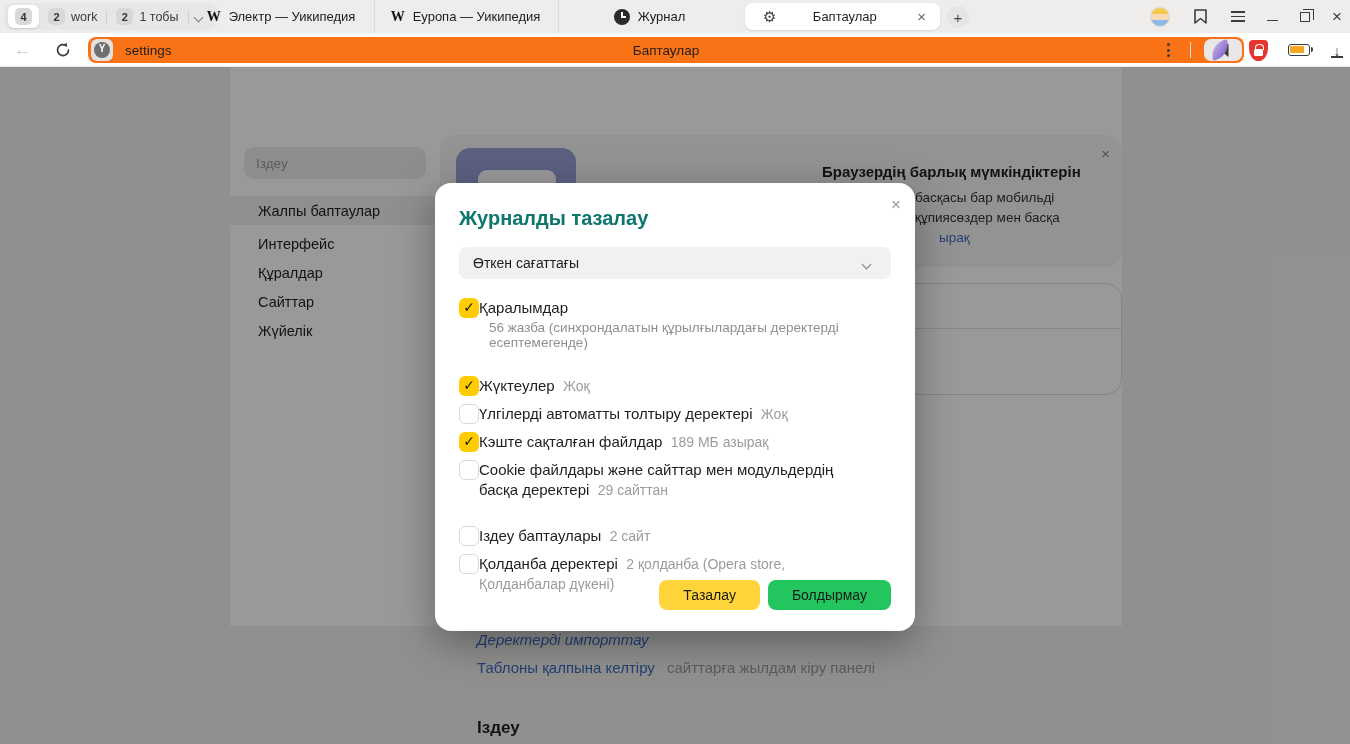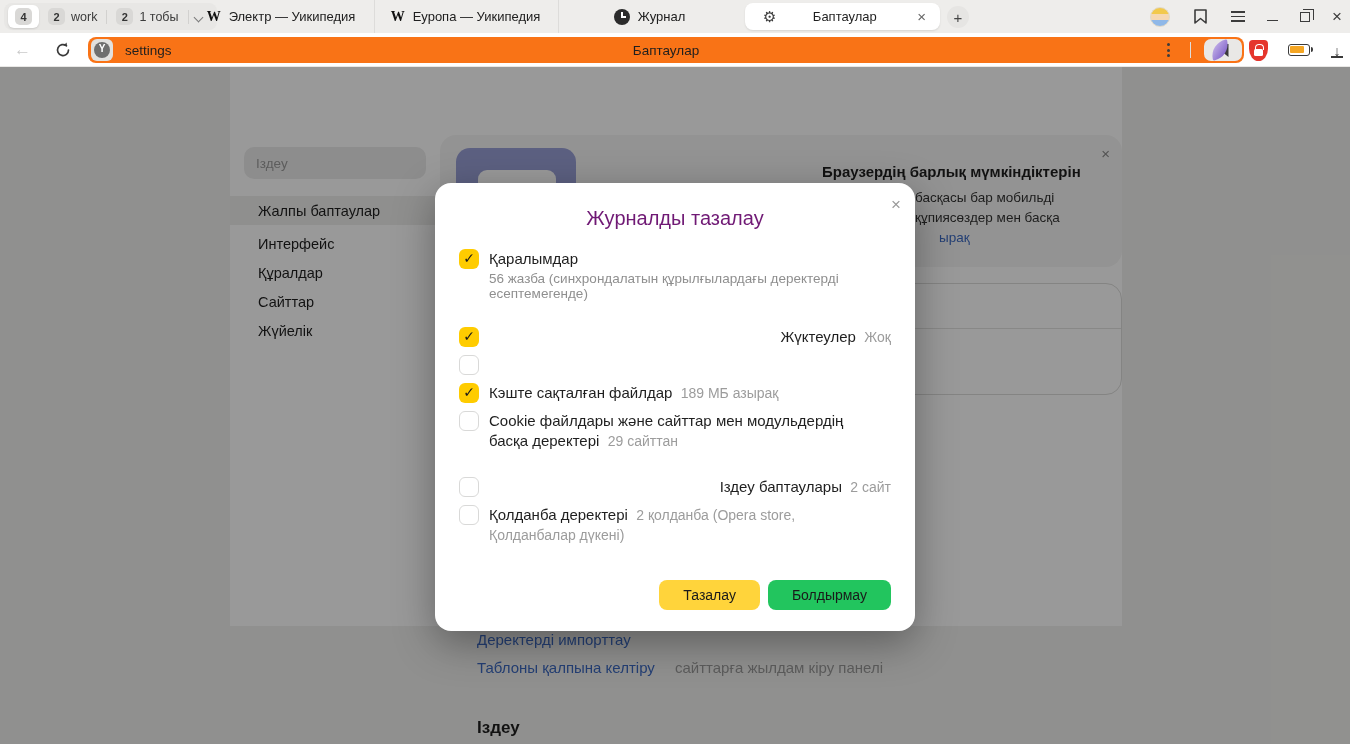"Журналды тазалау" .dlg-title { color: #701a75 -> #0f766e; font-weight: normal -> bold; text-align: center -> none }
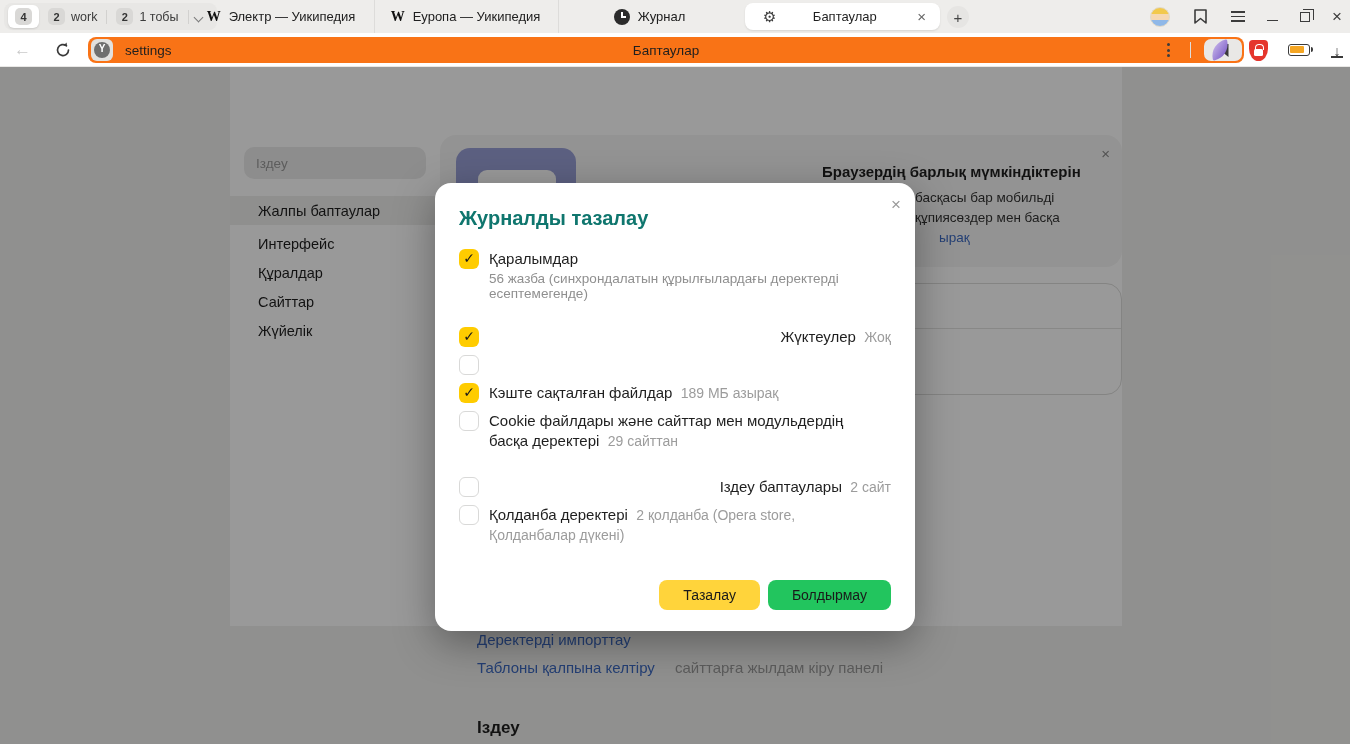"Өткен сағаттағы" div.dlg-select { html: none -> <div> <span>Өткен сағаттағы</span> <span></span> </div> }
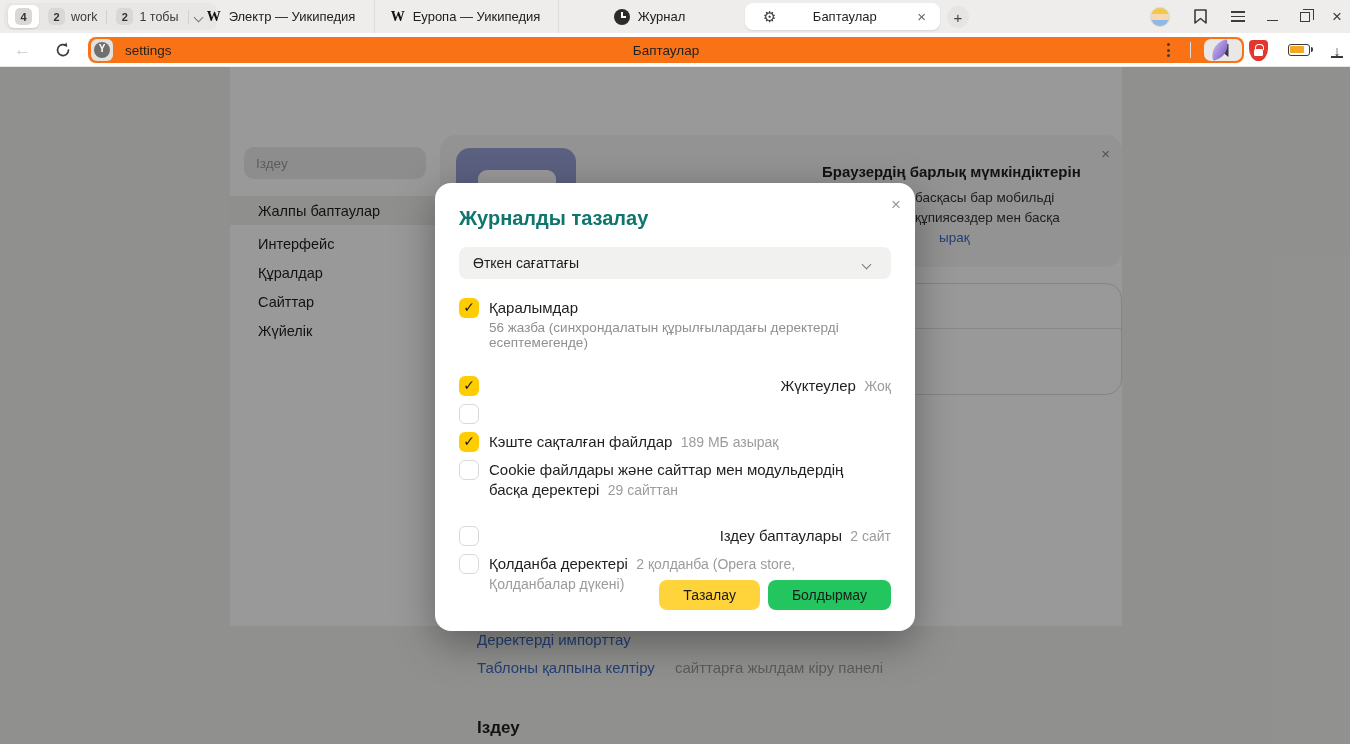"Қаралымдар" .cb-text { margin-left: 10px -> none }
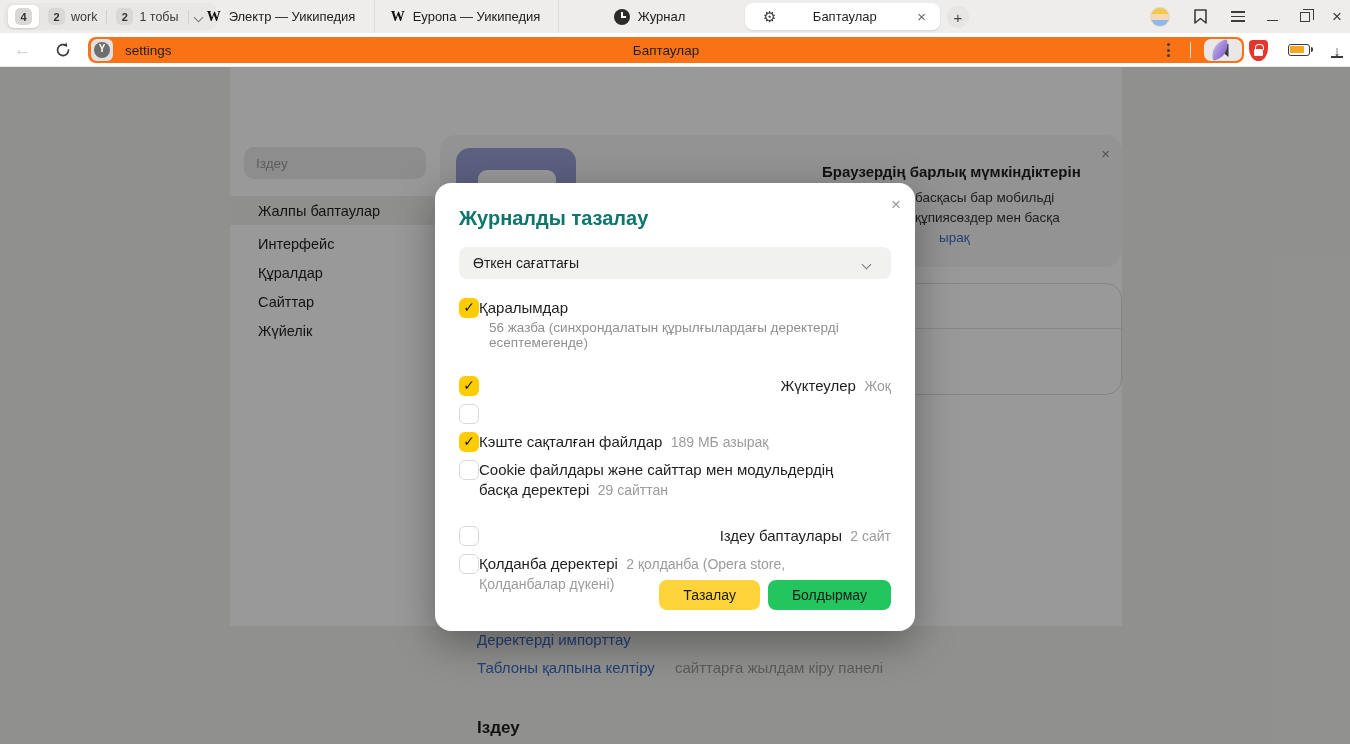"Жүктеулер Жоқ" .row-gap { justify-content: space-between -> none }
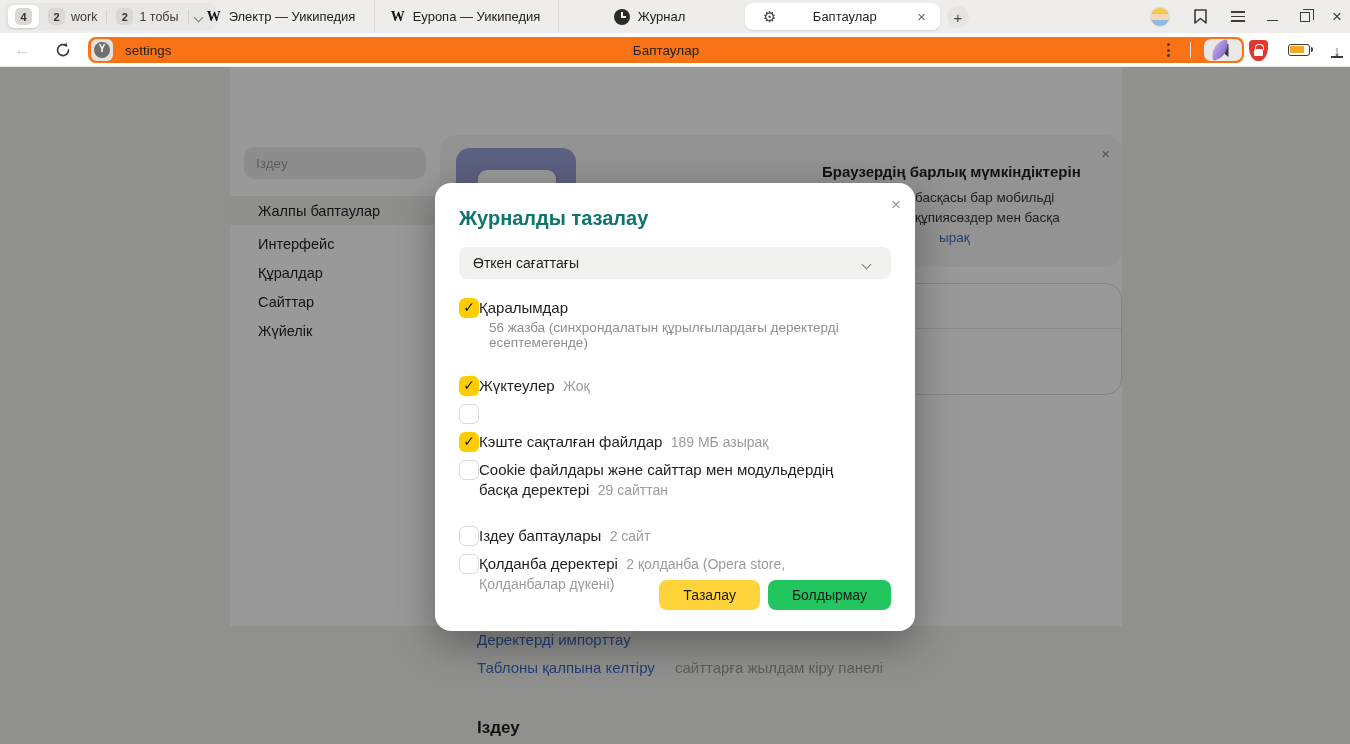"Үлгілерді автоматты толтыру деректері" span.cb-text { html: none -> <span><span>Үлгілерді автоматты толтыру деректері</span>&nbsp; <span>Жоқ</span></span> }
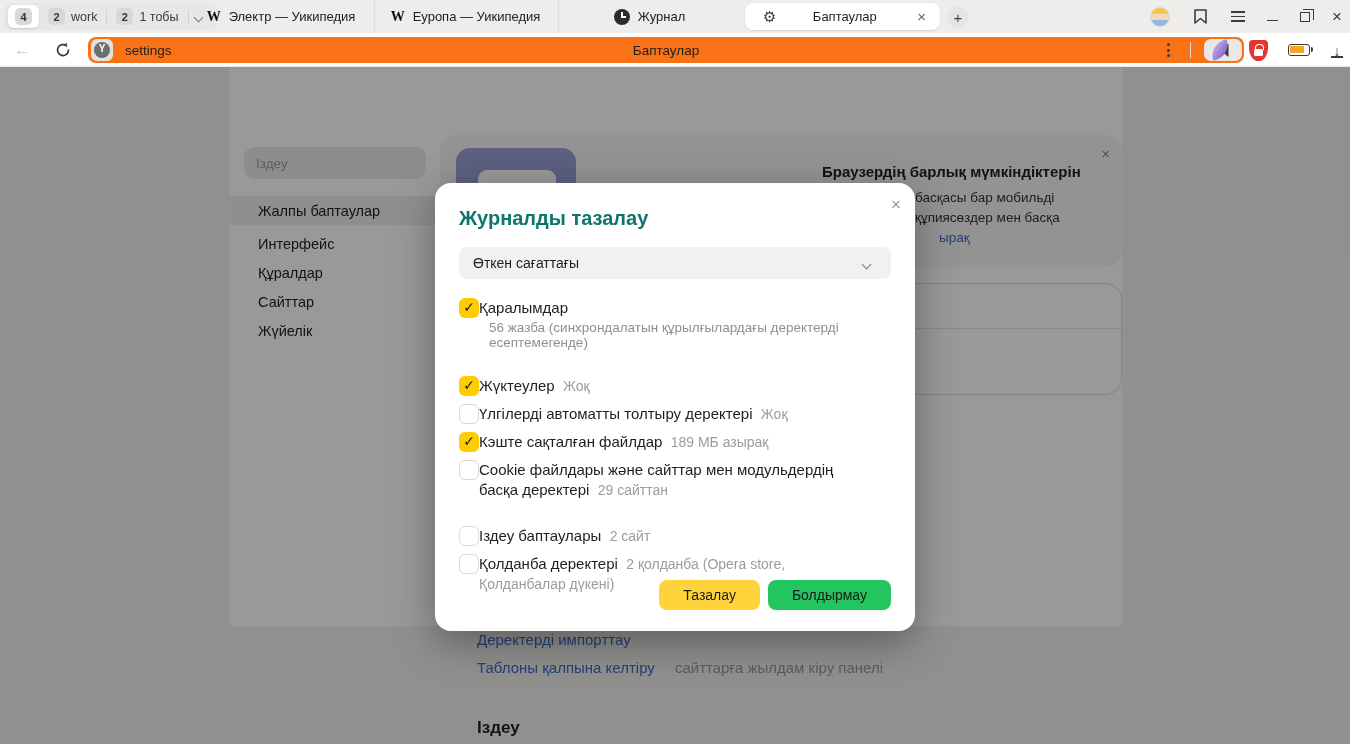"Деректерді импорттау" .link-import { font-style: none -> italic }
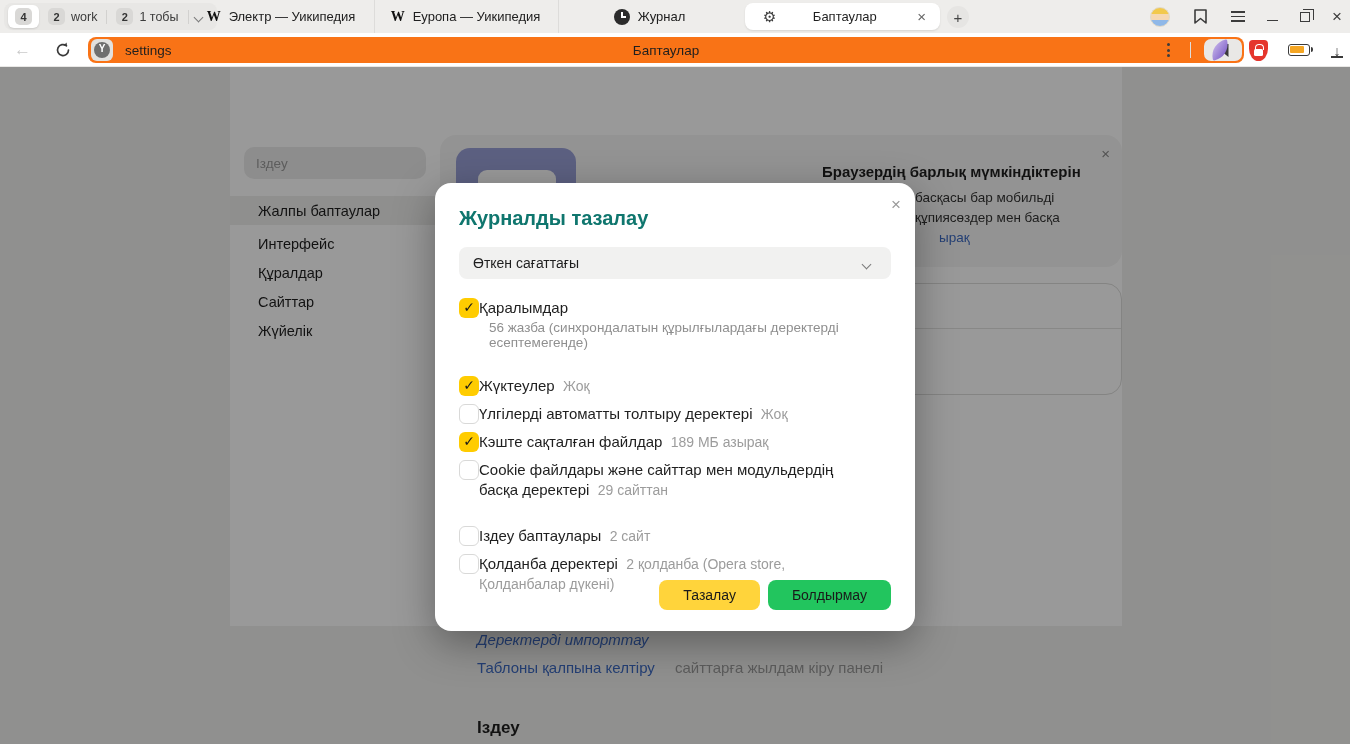"сайттарға жылдам кіру панелі" .link-note { margin-left: 16px -> 8px }
